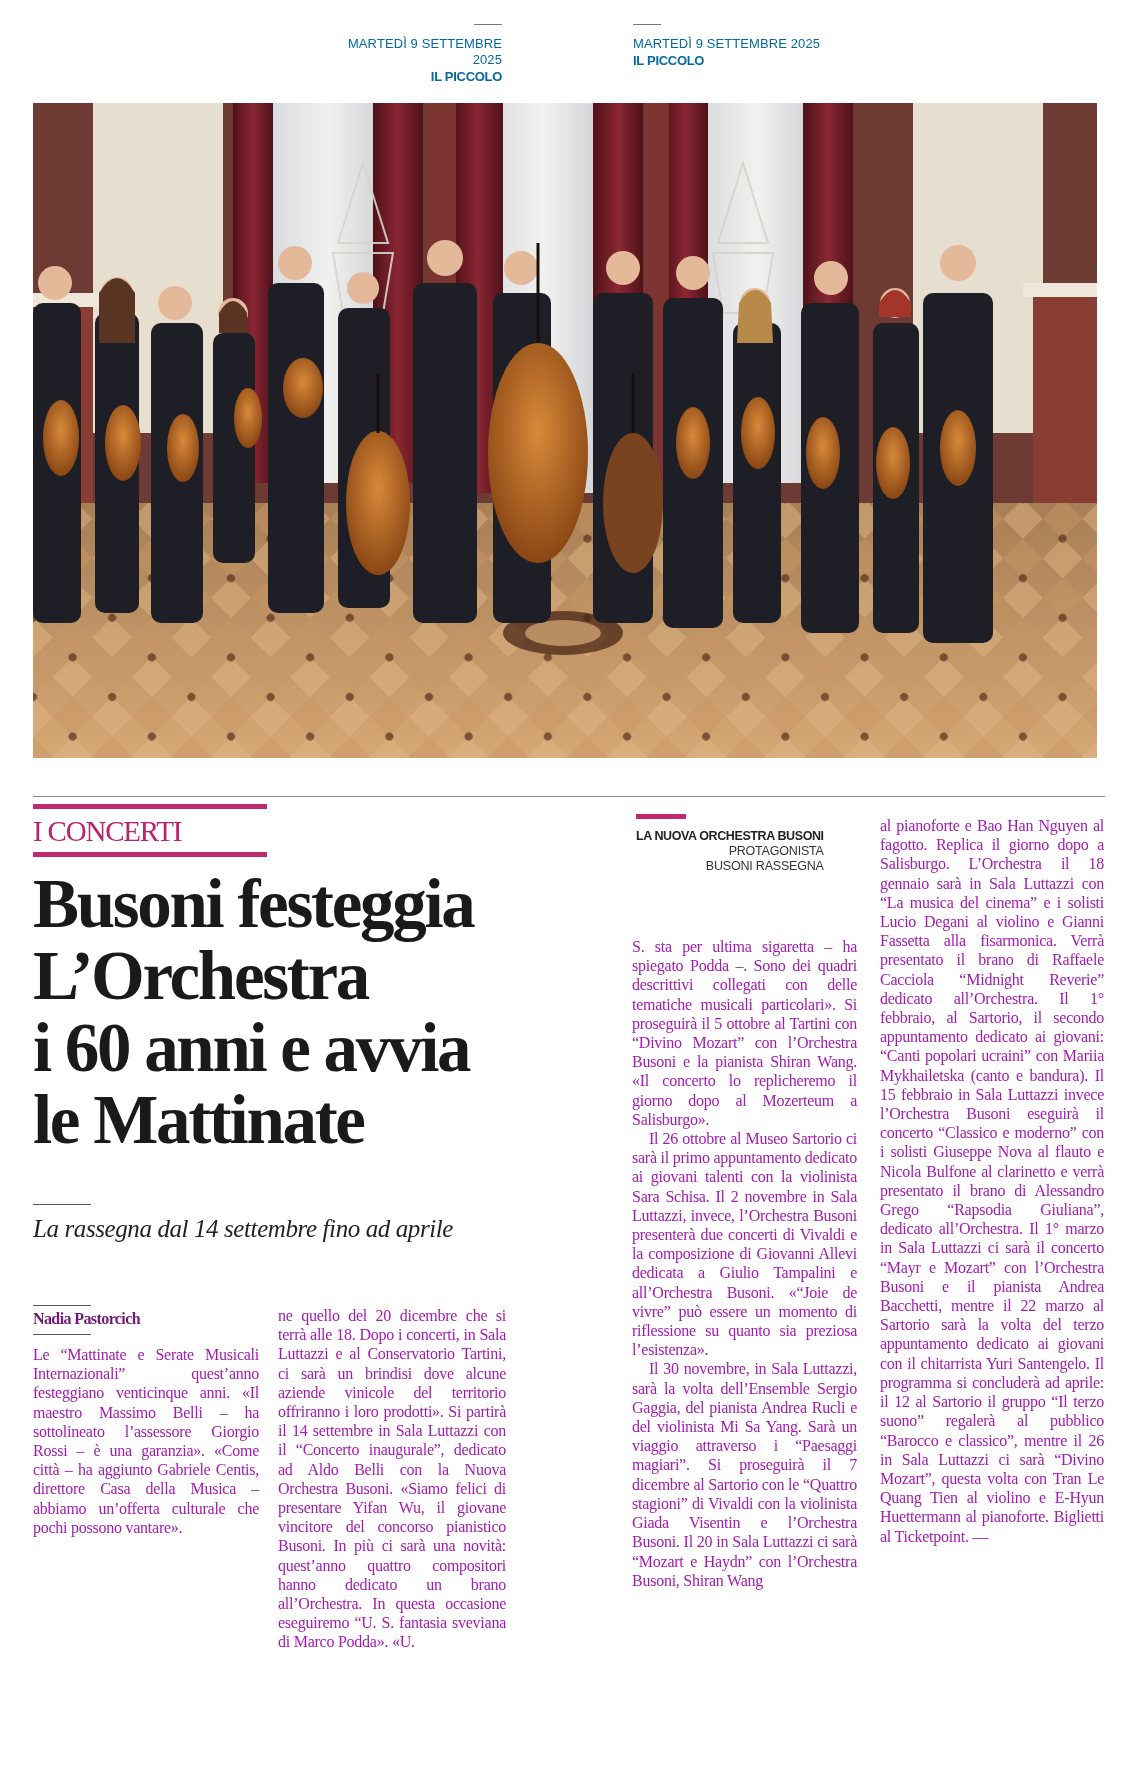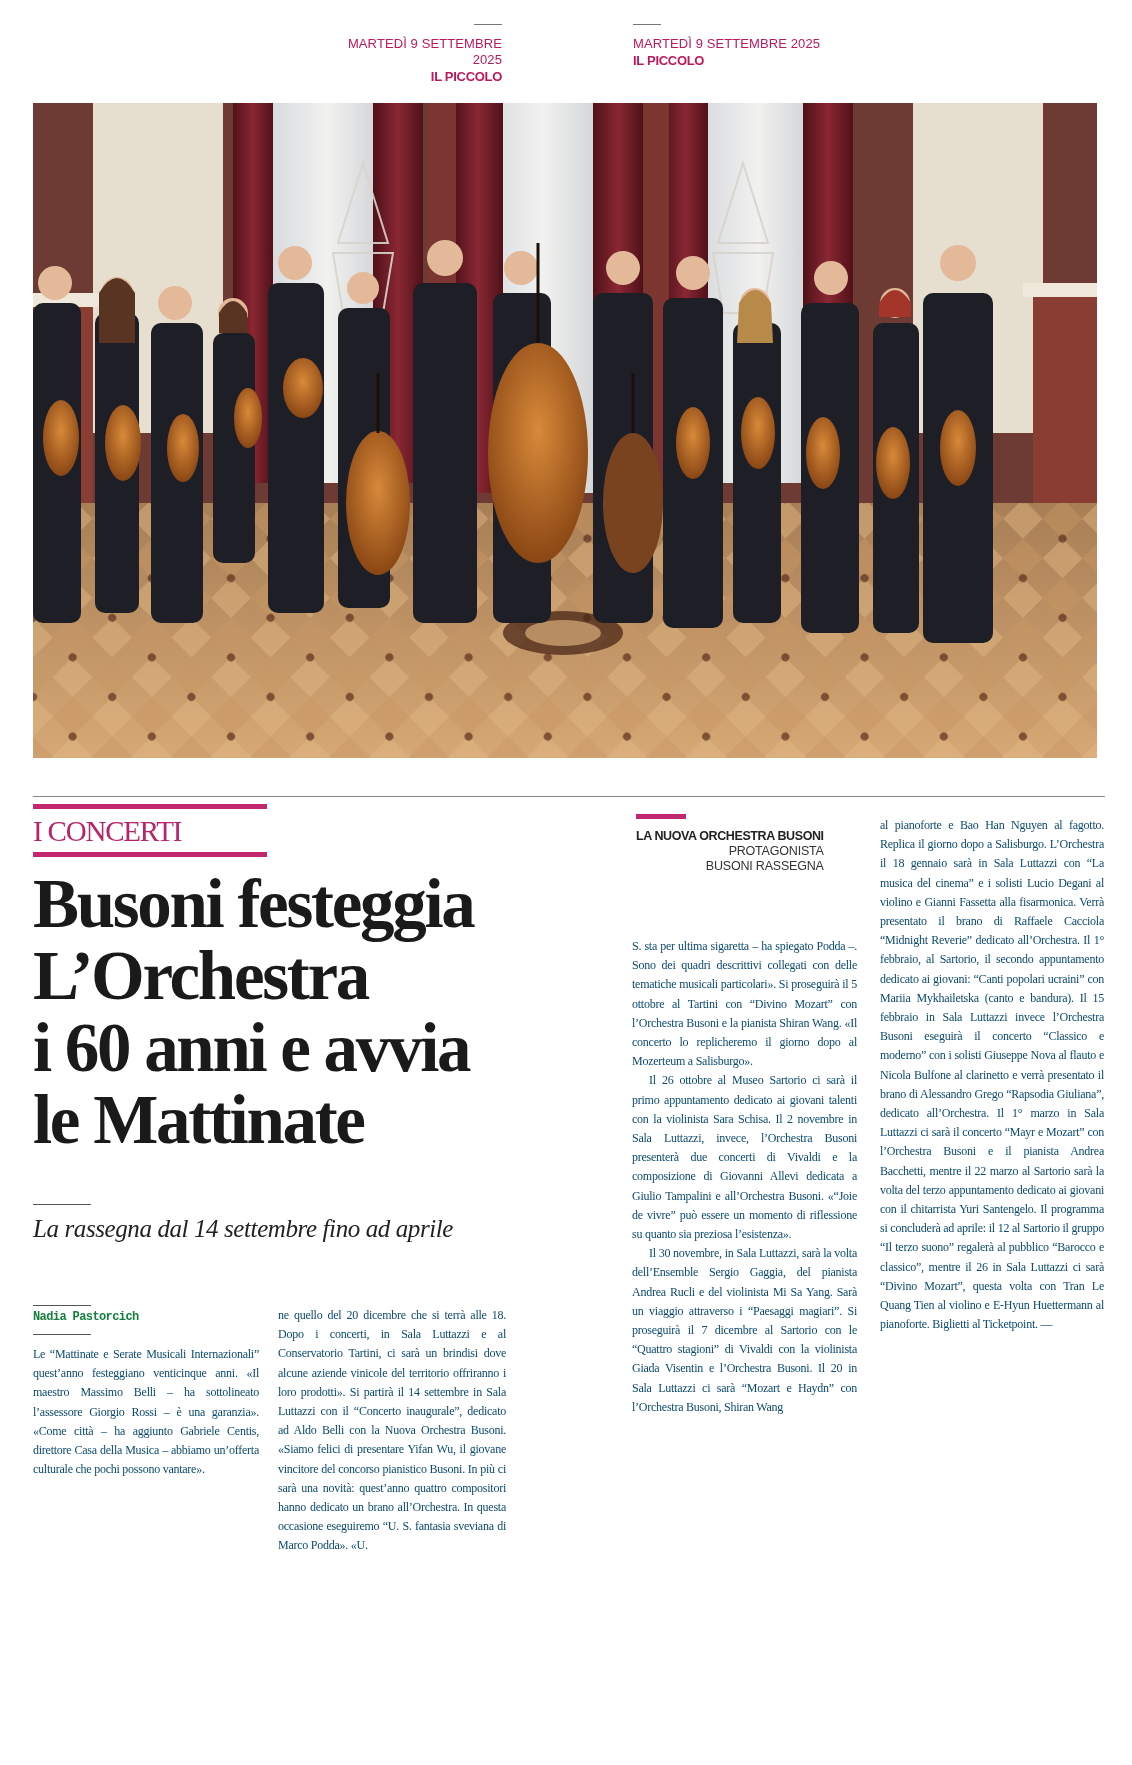"MARTEDÌ 9 SETTEMBRE 2025" .dateline { color: #be185d -> #0369a1 }
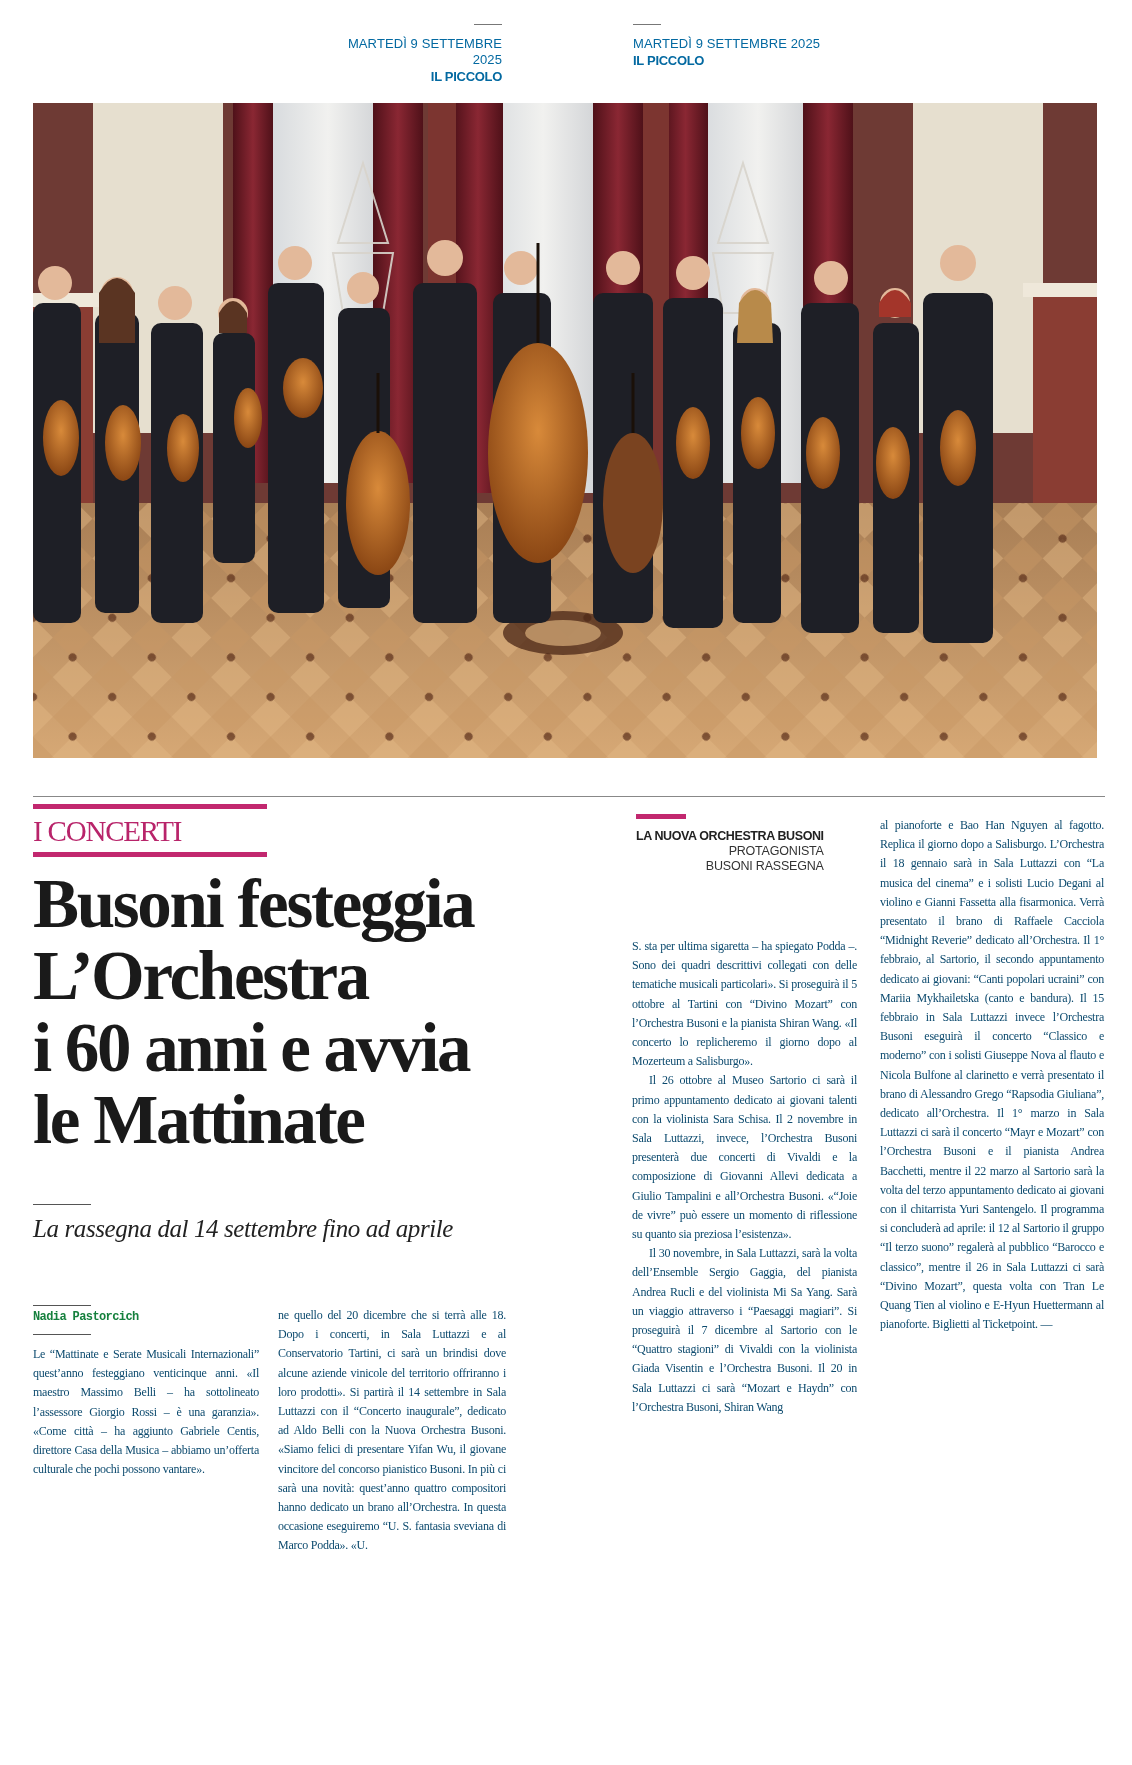"al pianoforte e Bao Han" .col { color: #0c4a6e -> #a21caf; font-size: 12px -> 16px }
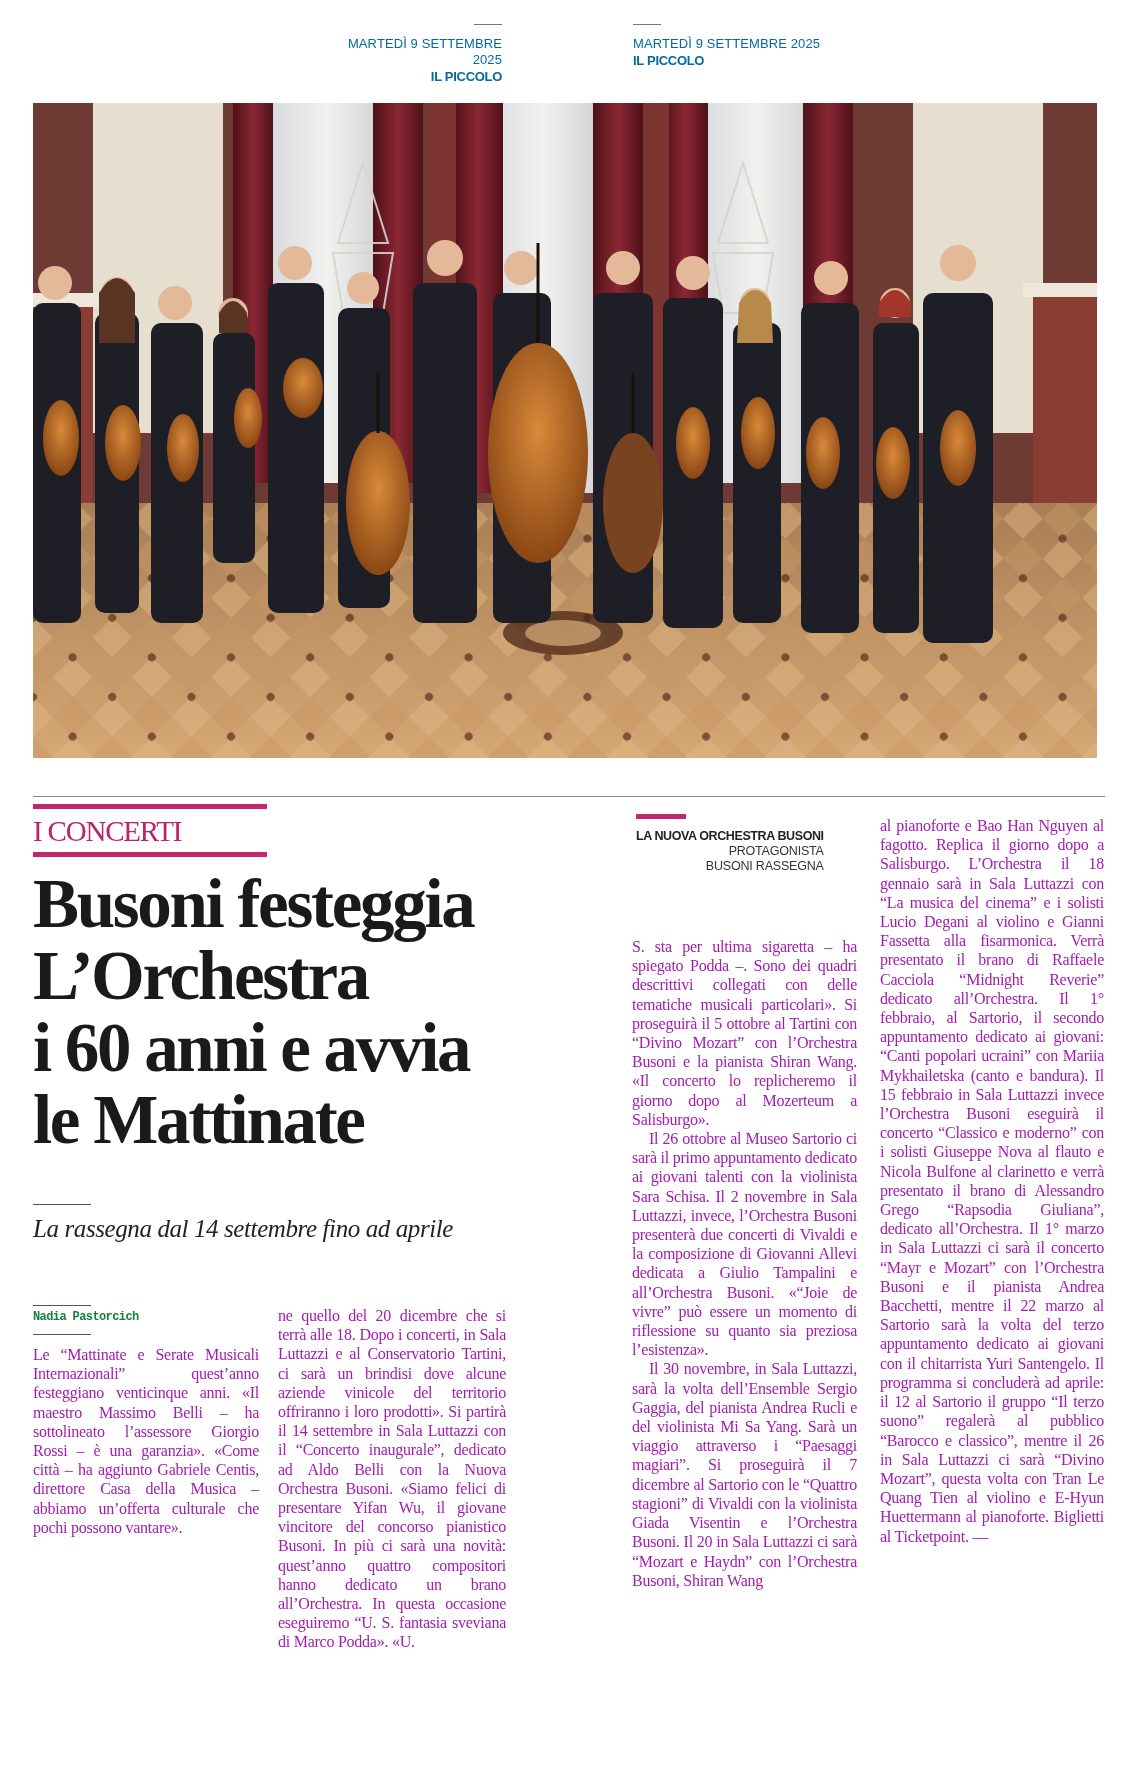"Nadia Pastorcich" .byline { color: #15803d -> #701a75; font-family: Liberation Mono, monospace -> Liberation Serif, serif; font-size: 12px -> 16px }
